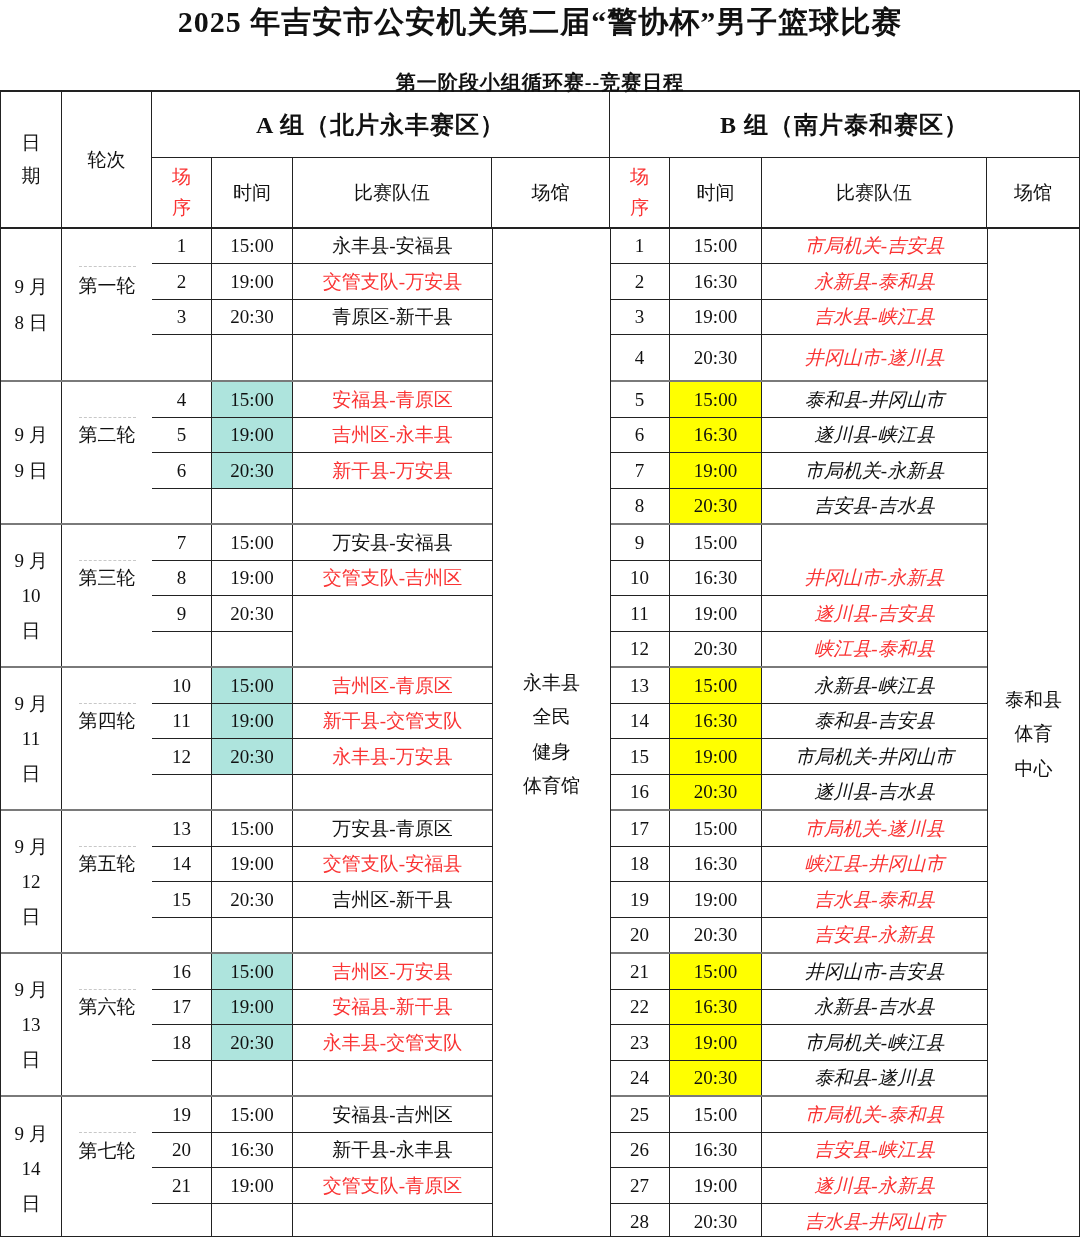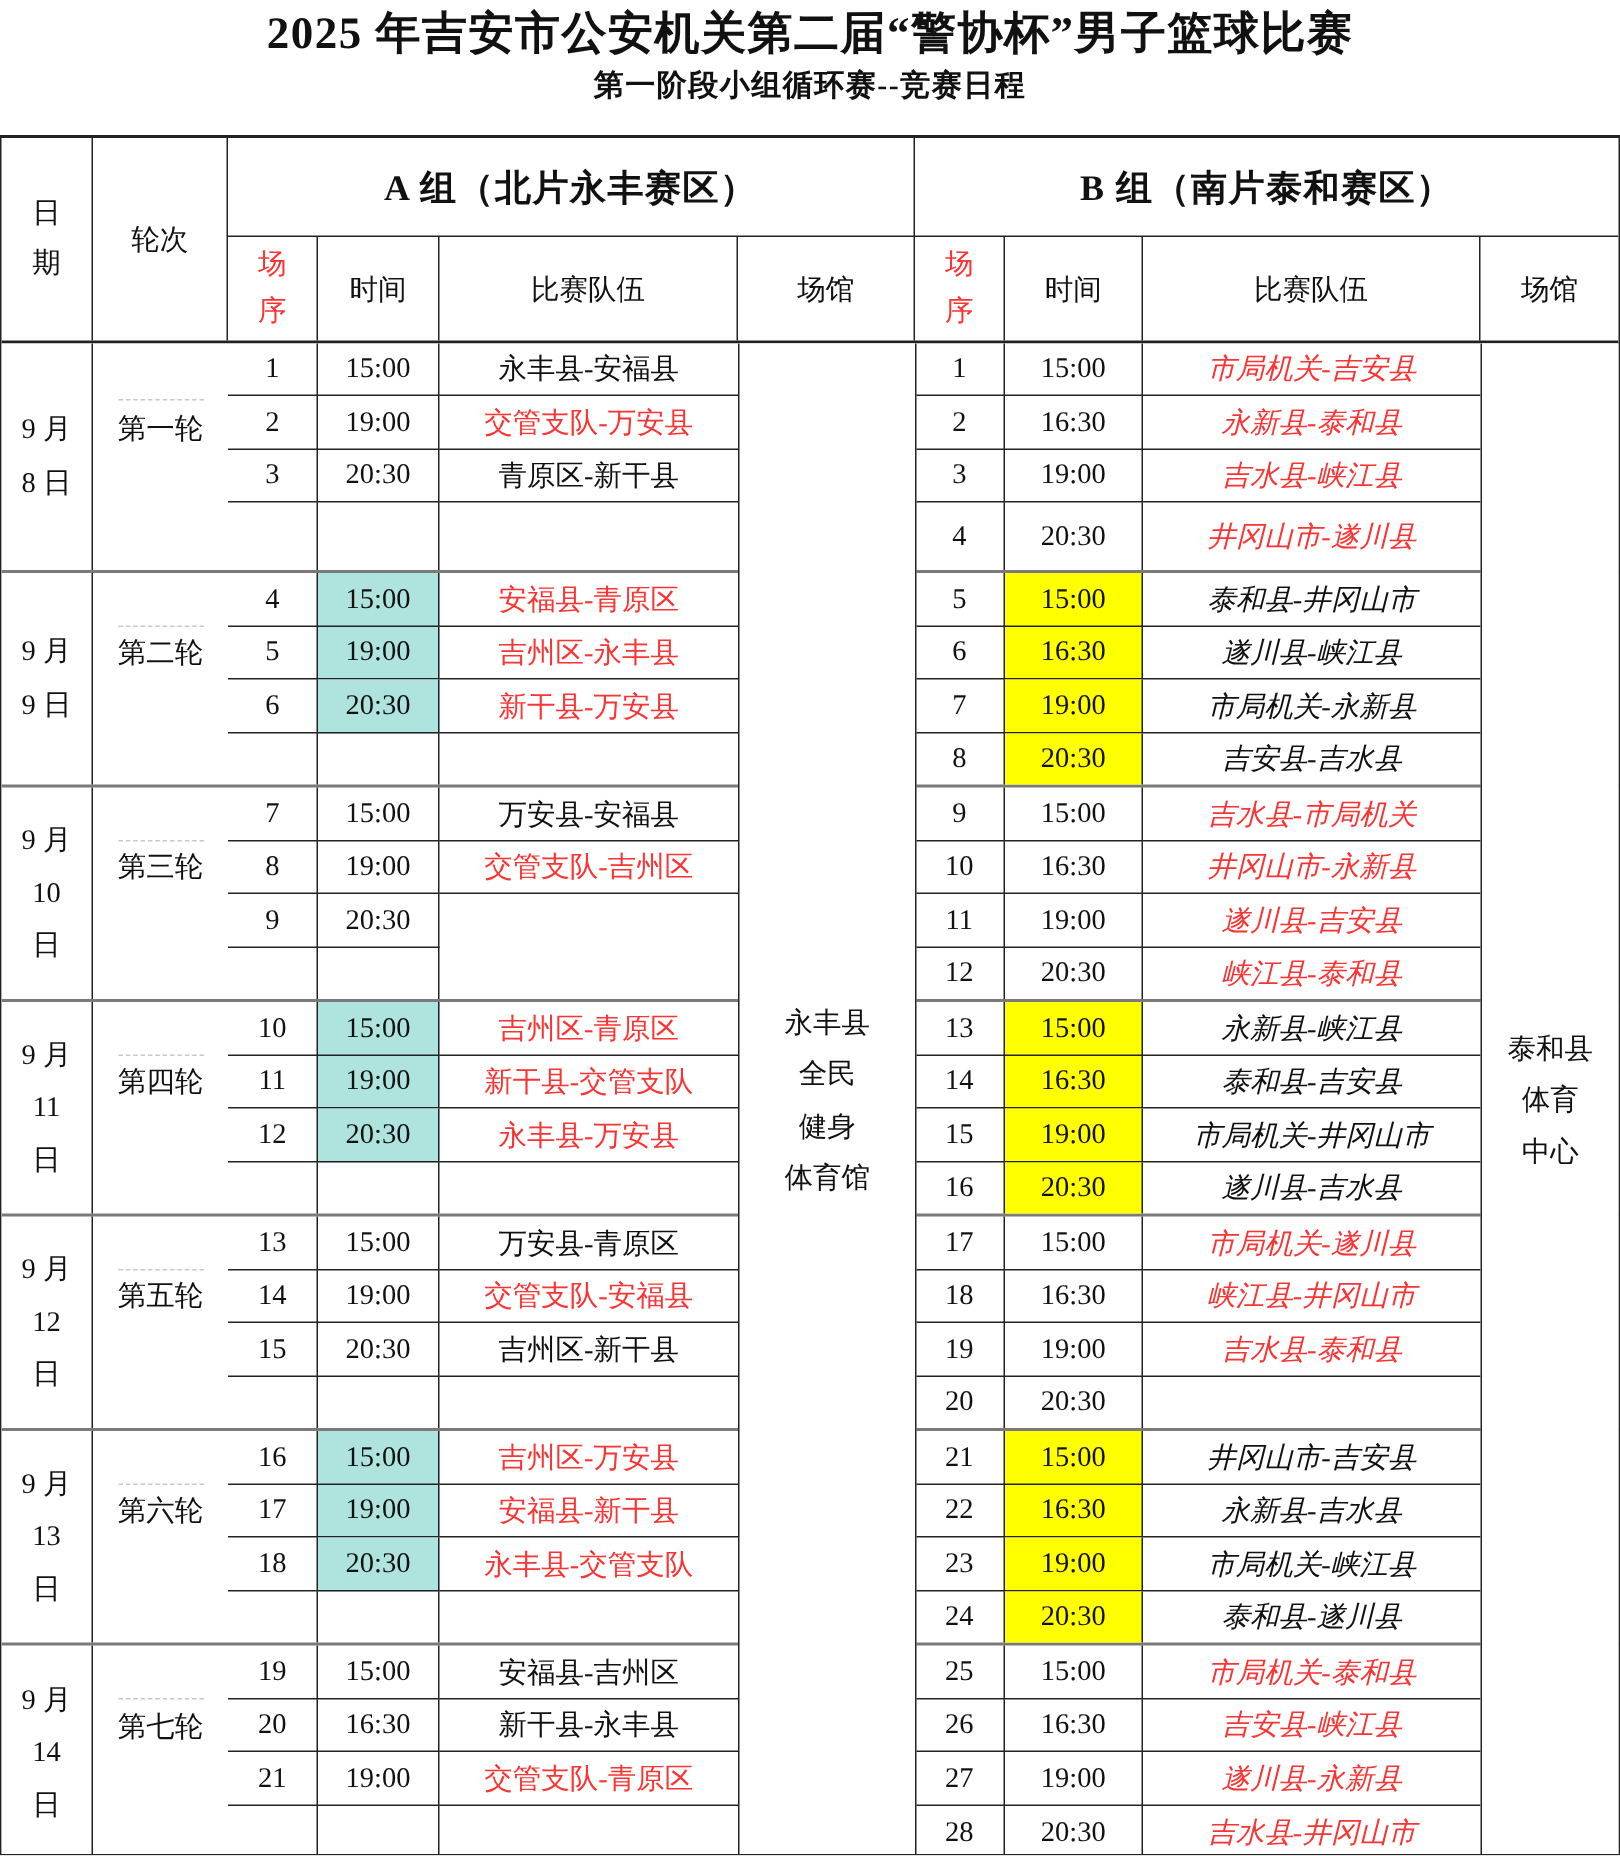"第一阶段小组循环赛--竞赛日程" .subtitle { margin-top: 0 -> 26px }
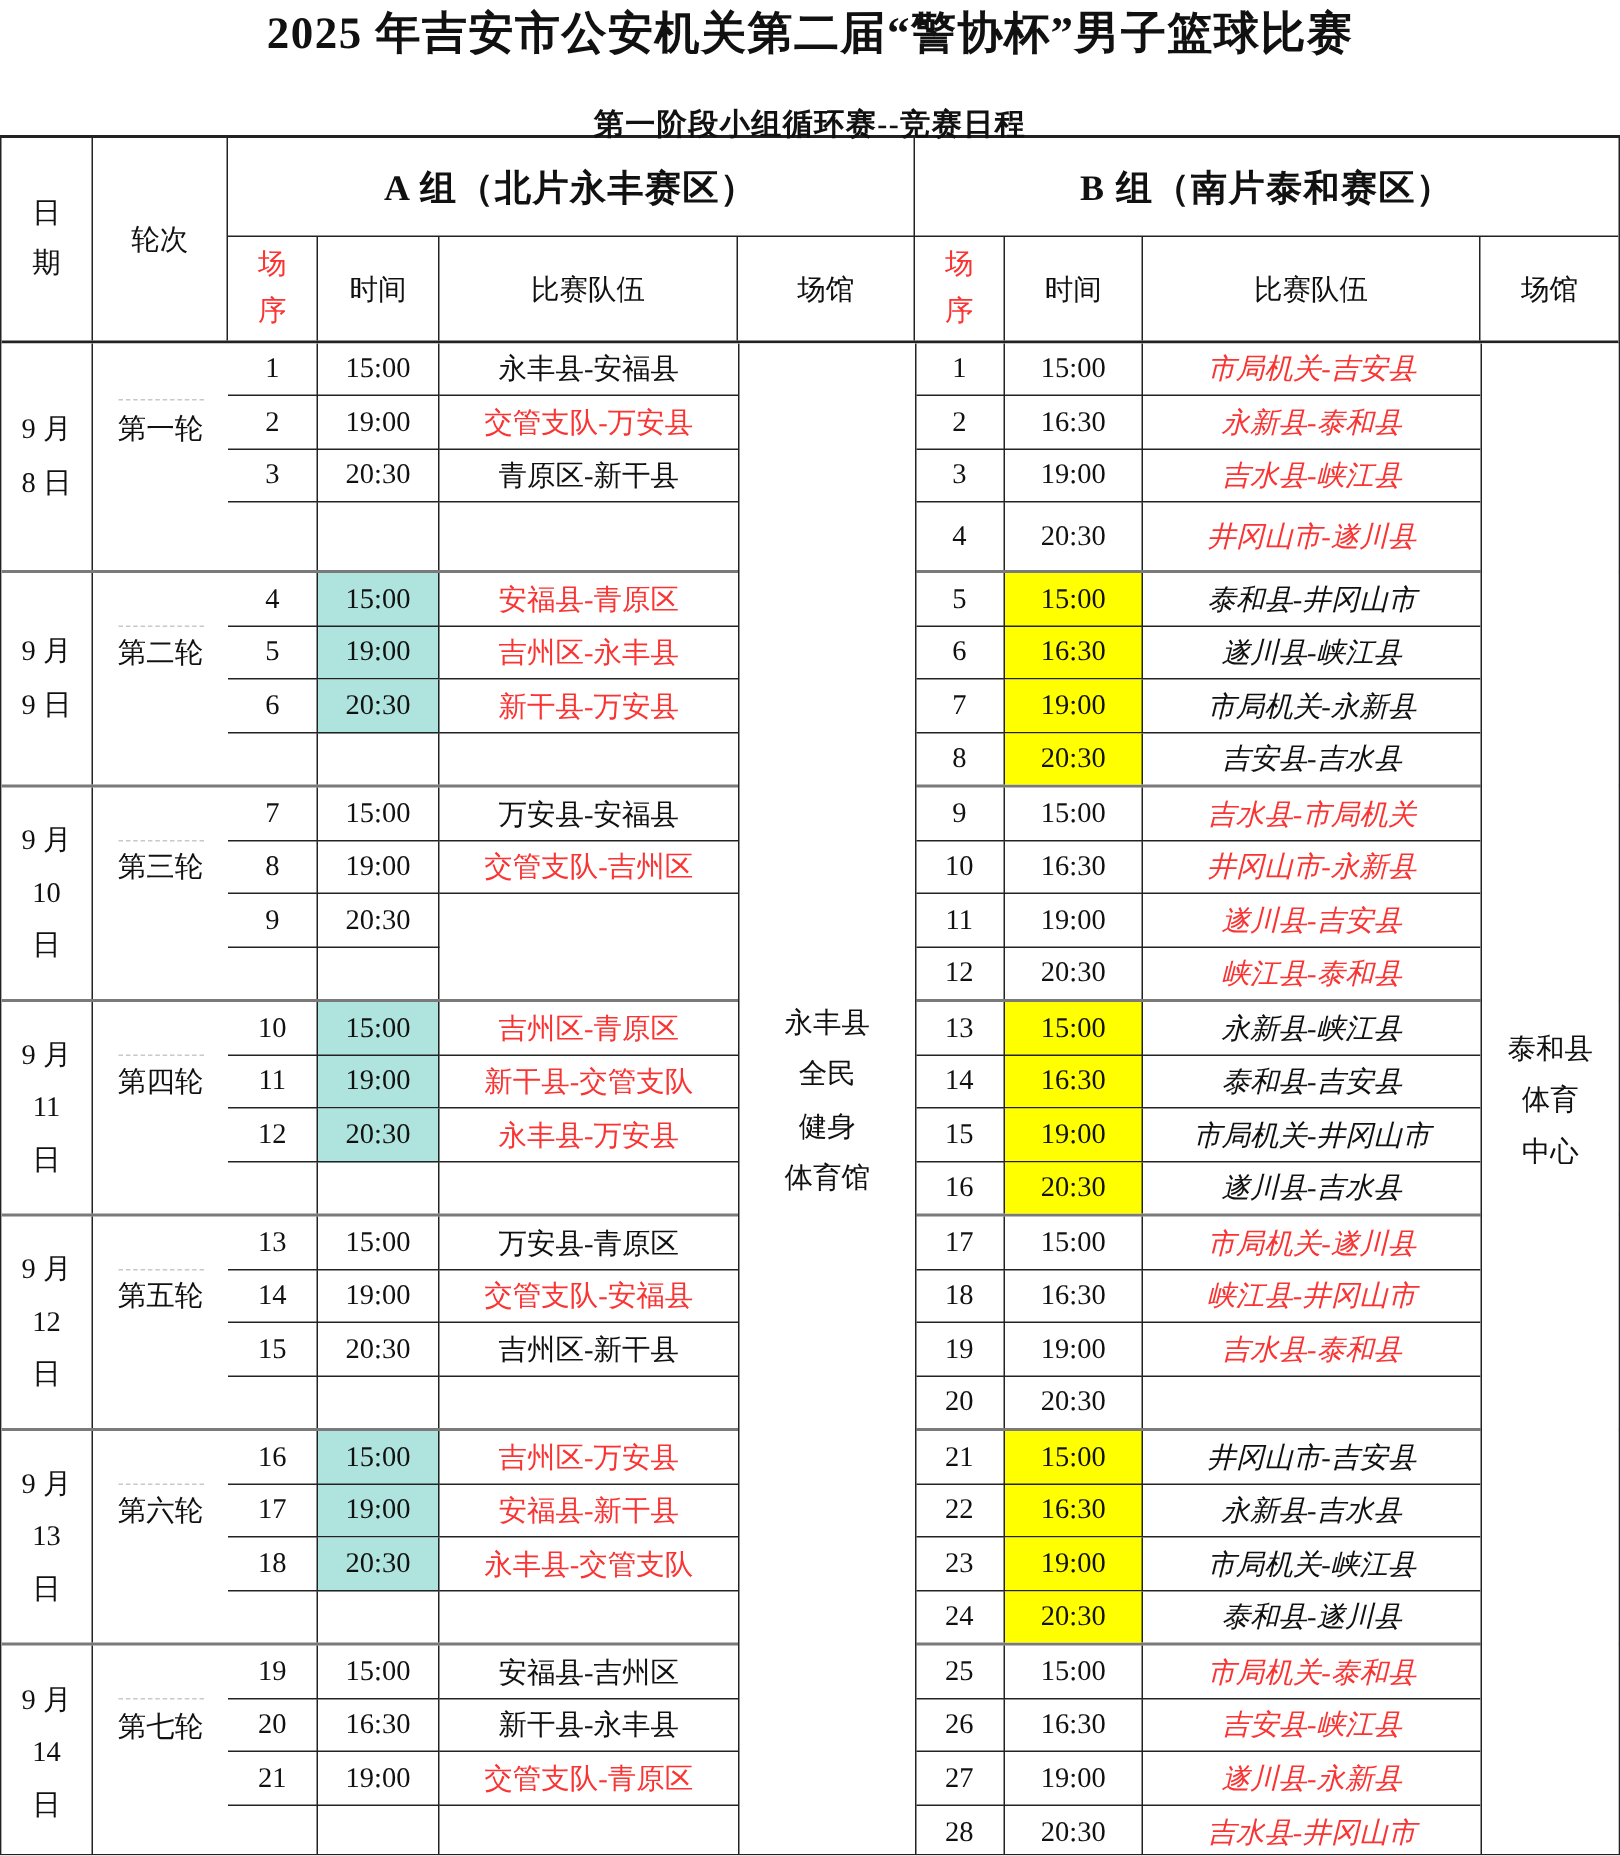"吉水县-市局机关" div.c { html: <div>吉水县-市局机关</div> -> none }
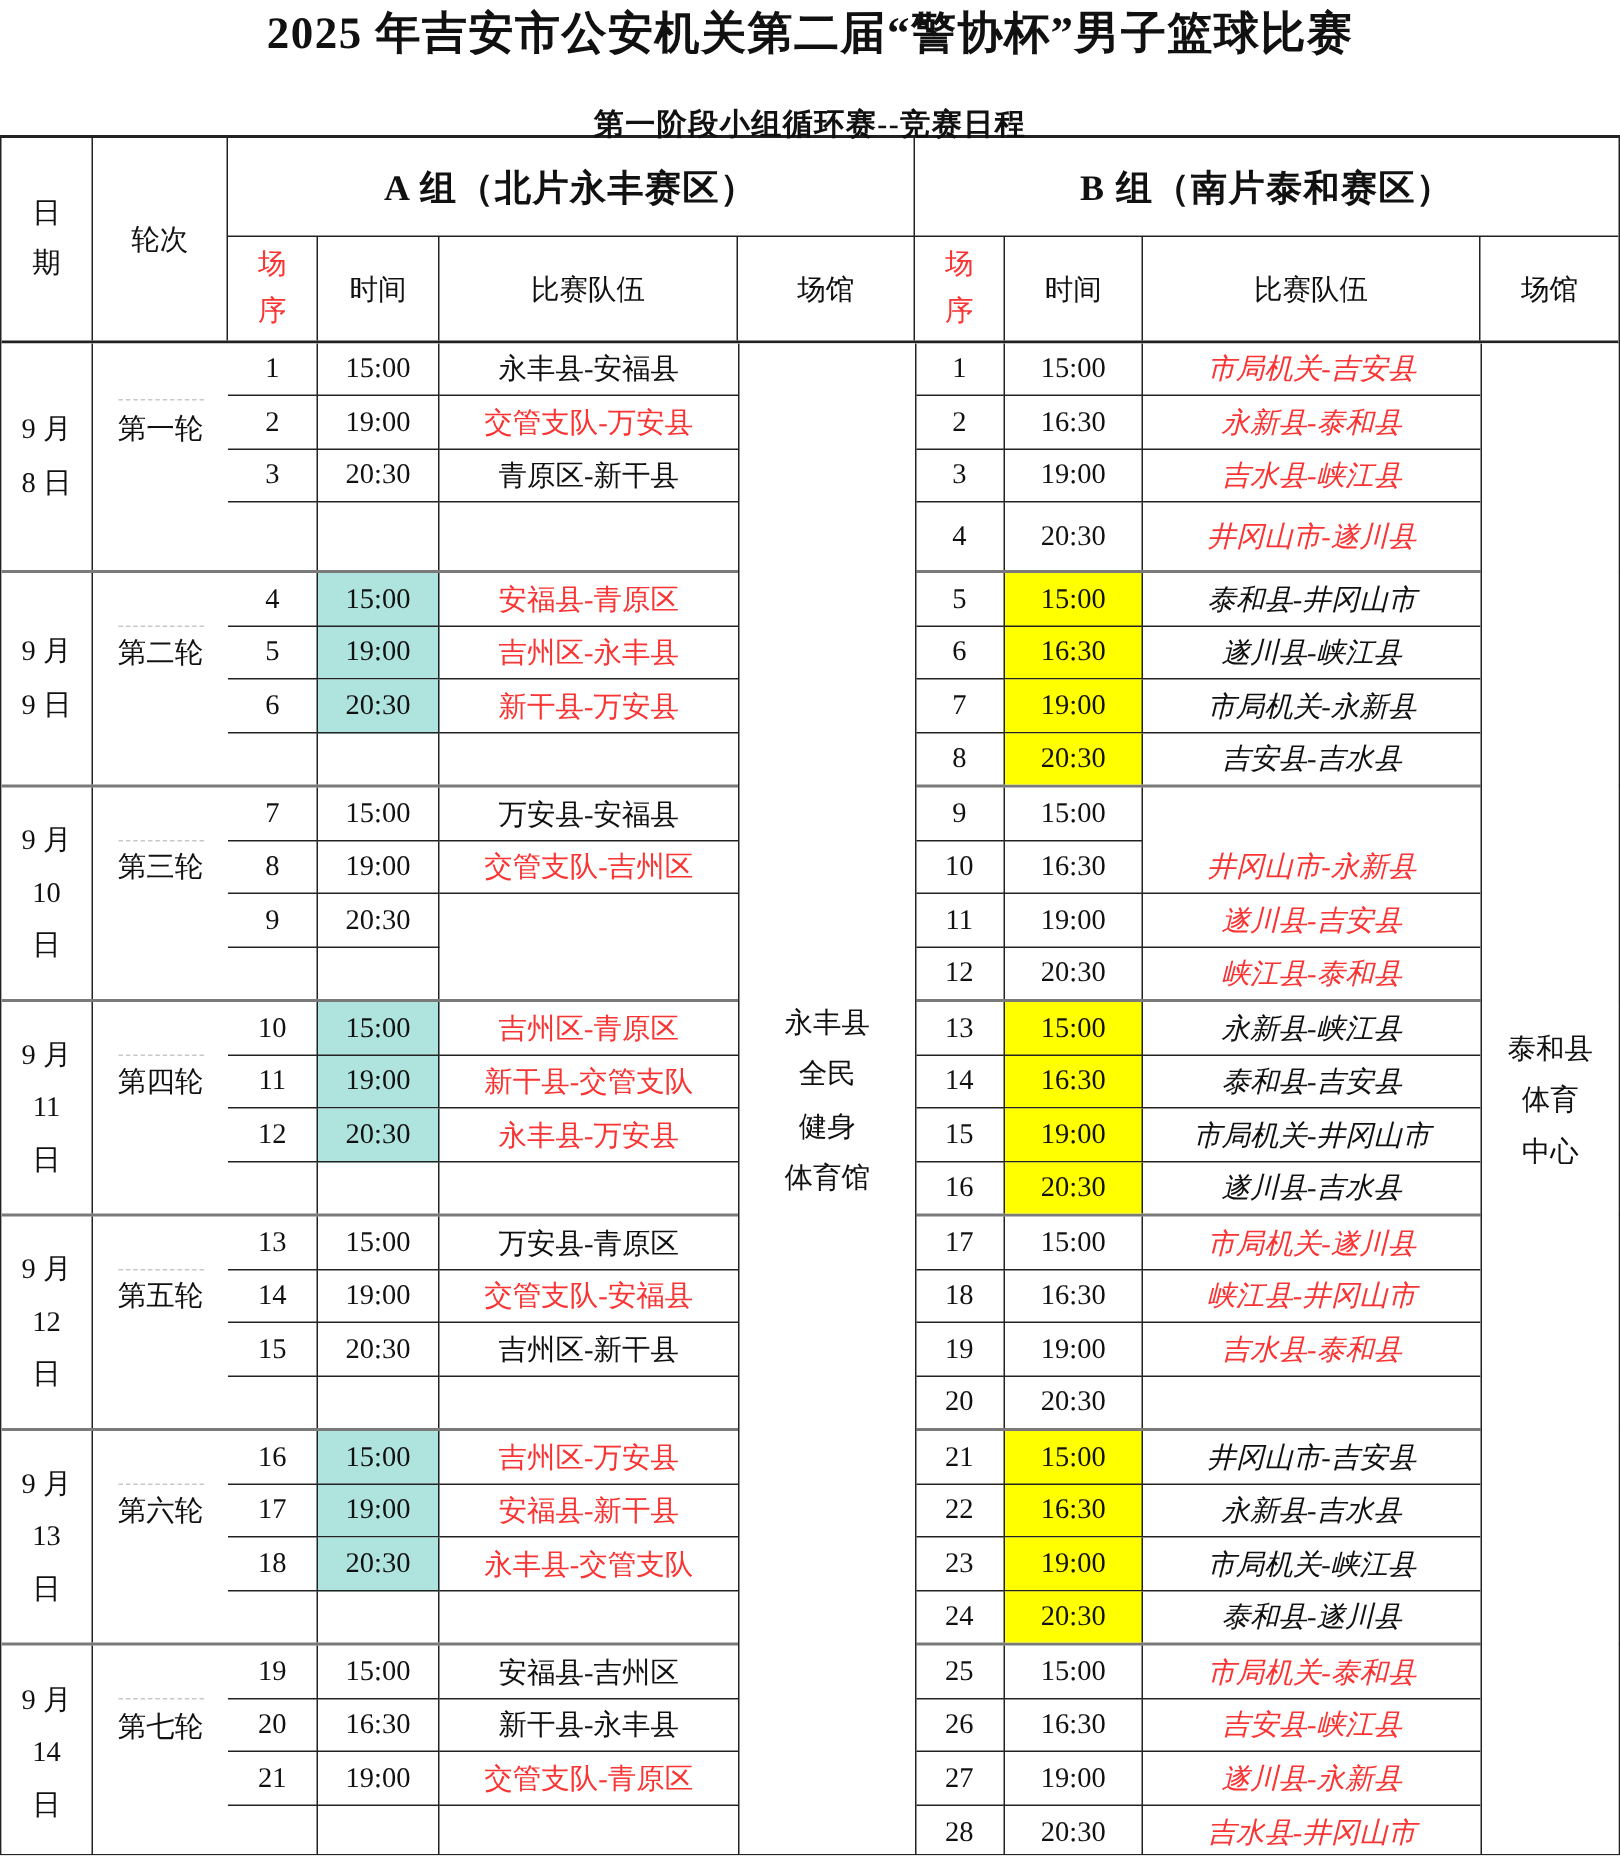"吉安县-永新县" div.c { html: none -> <div>吉安县-永新县</div> }
